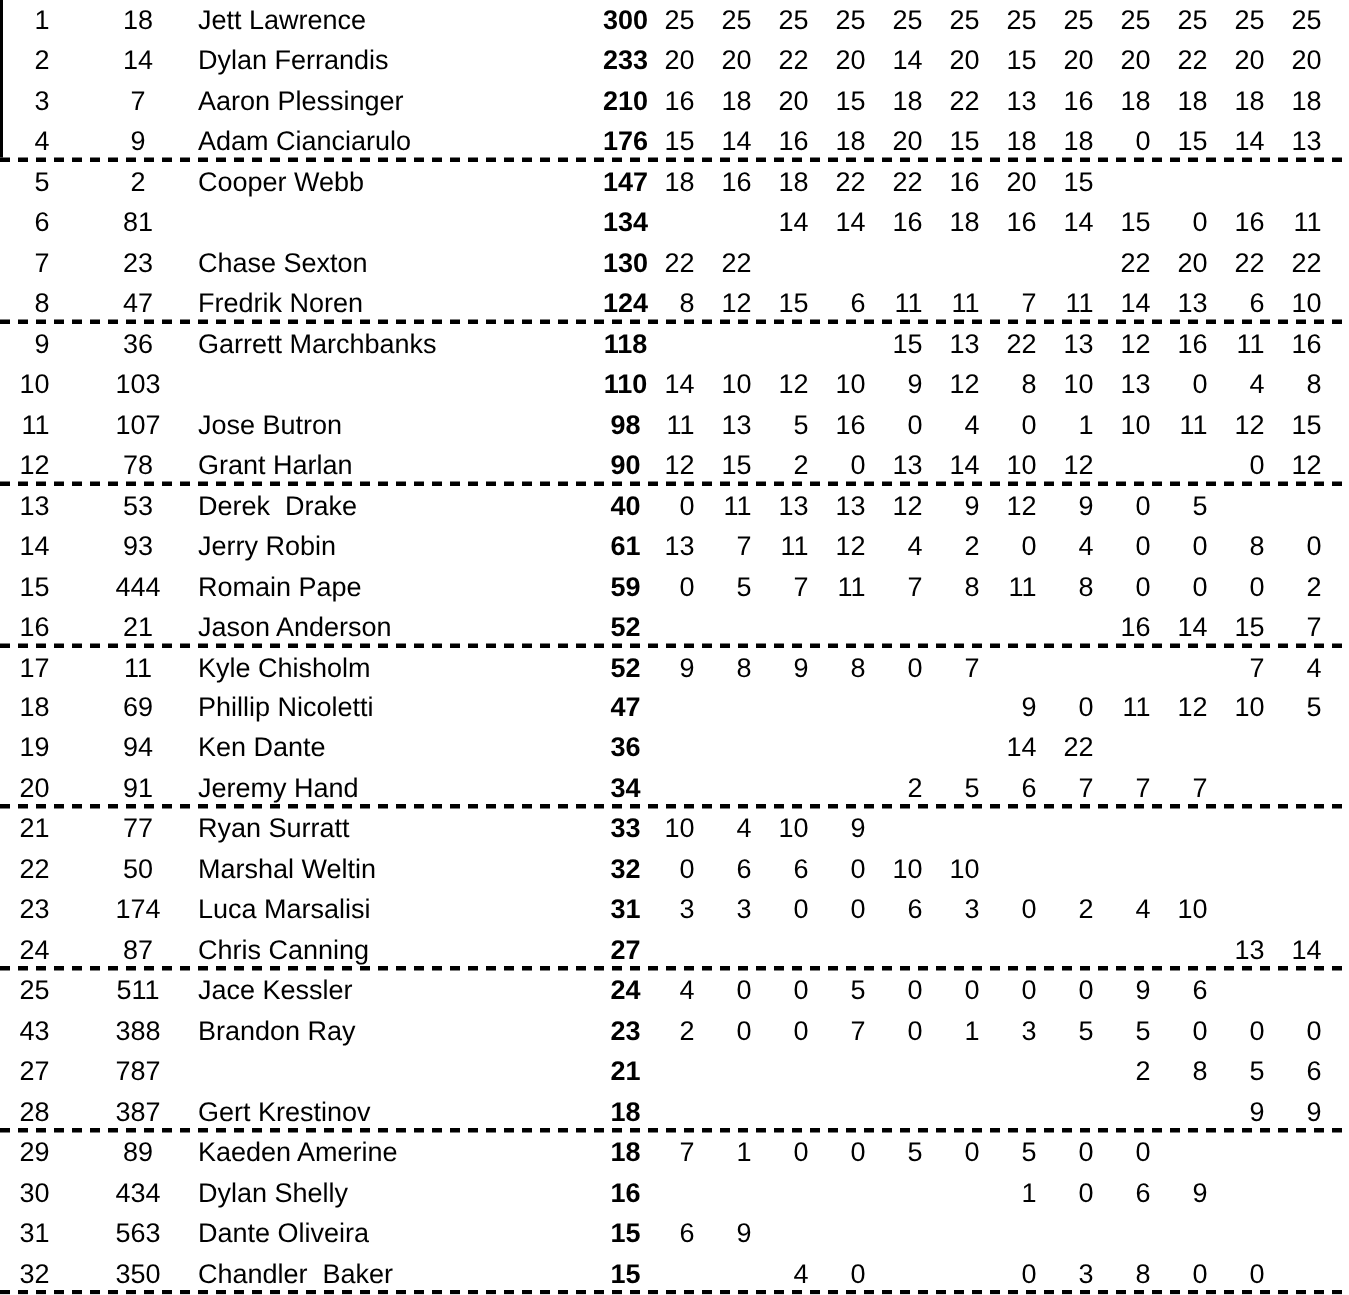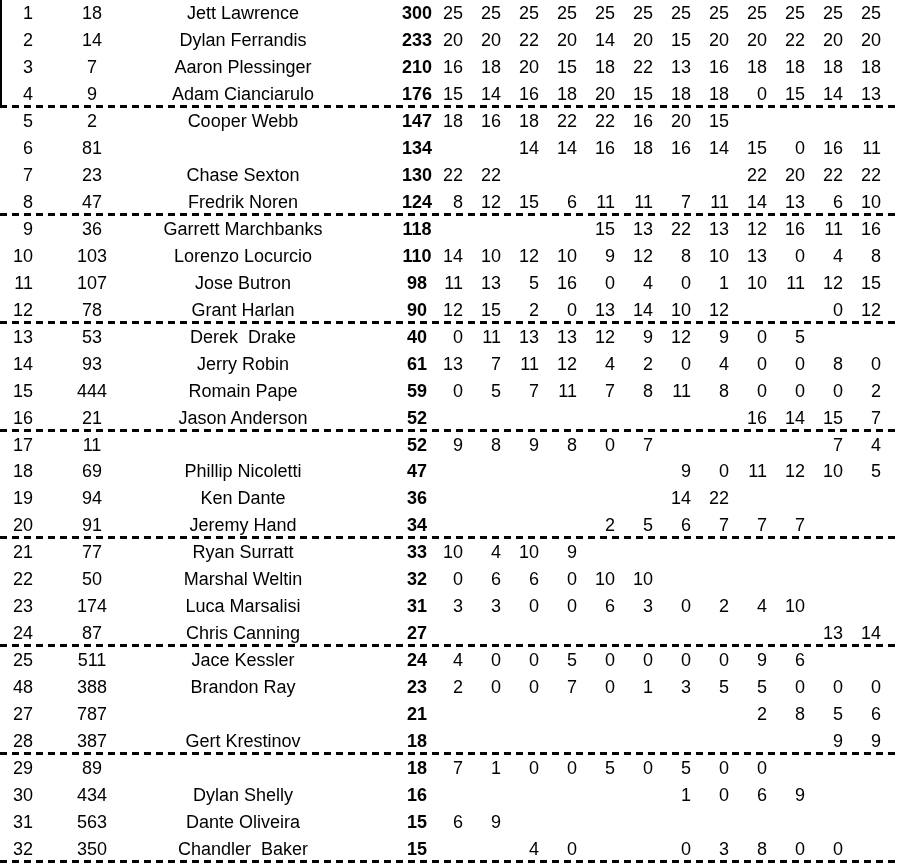"Jett Lawrence" .name { left: 112px -> 132px; text-align: center -> left }
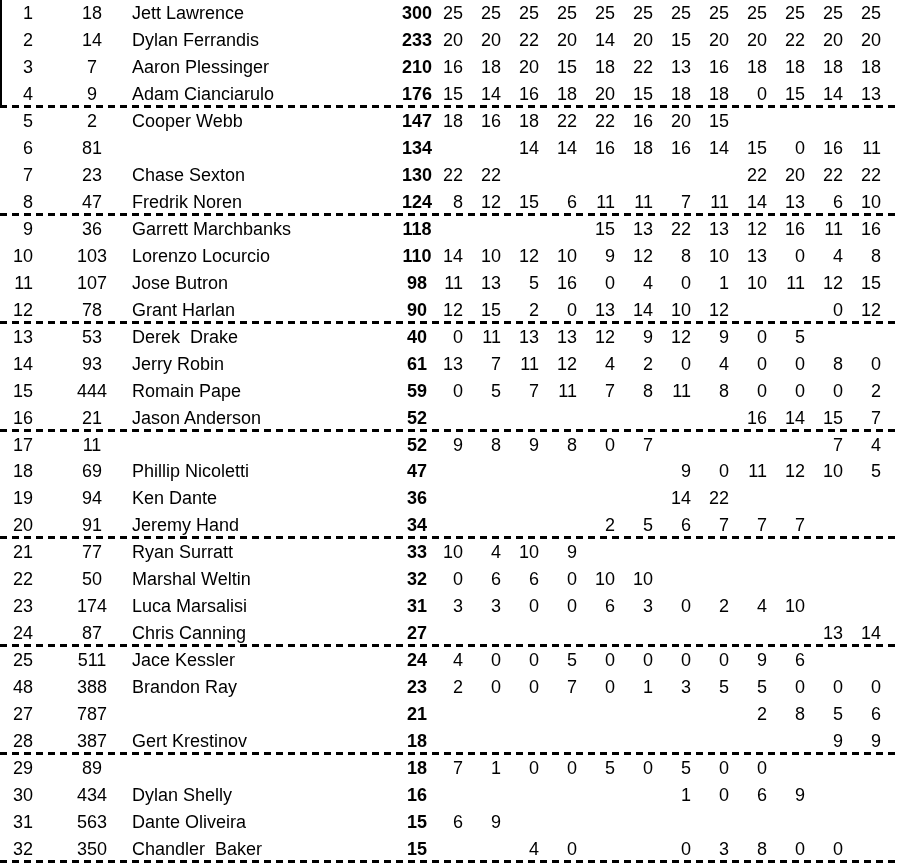"Lorenzo Locurcio" div.cell { html: <div>Lorenzo Locurcio</div> -> none }
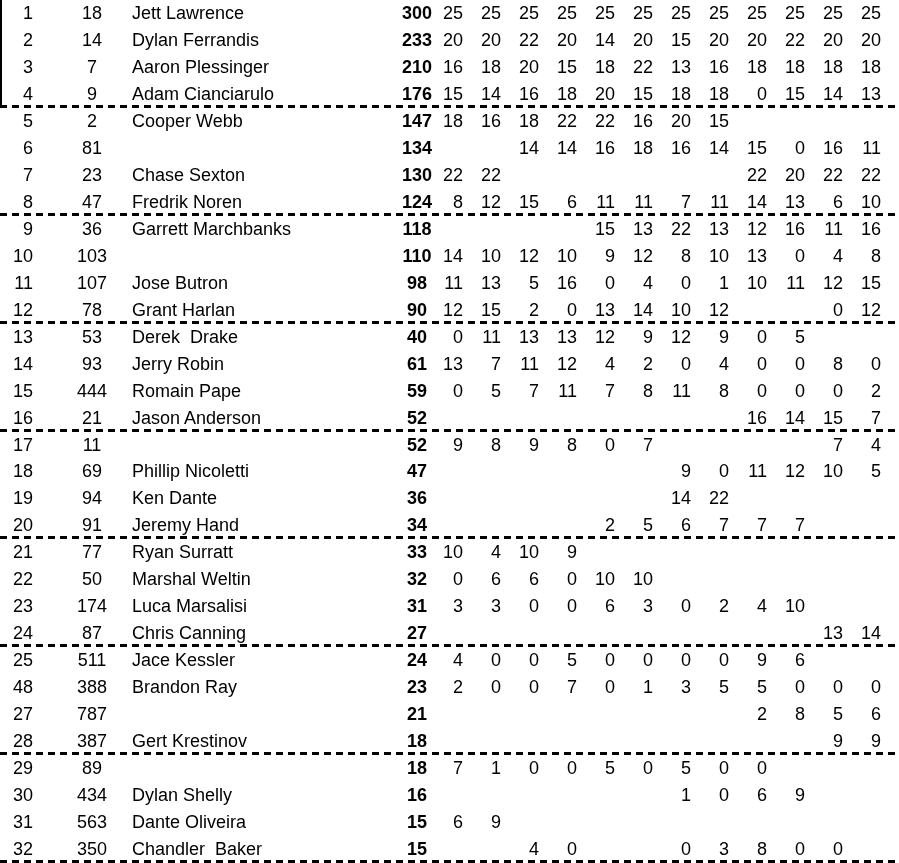"Kyle Chisholm" div.cell { html: none -> <div>Kyle Chisholm</div> }
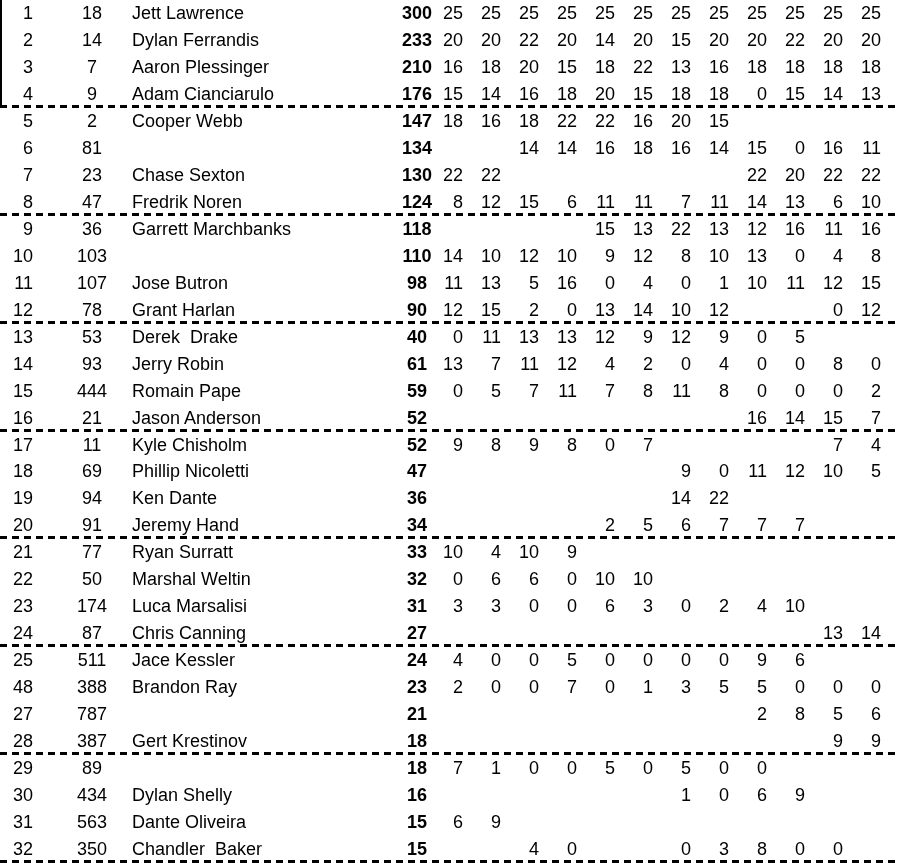"48" div.cell { text: 48 -> 43 }
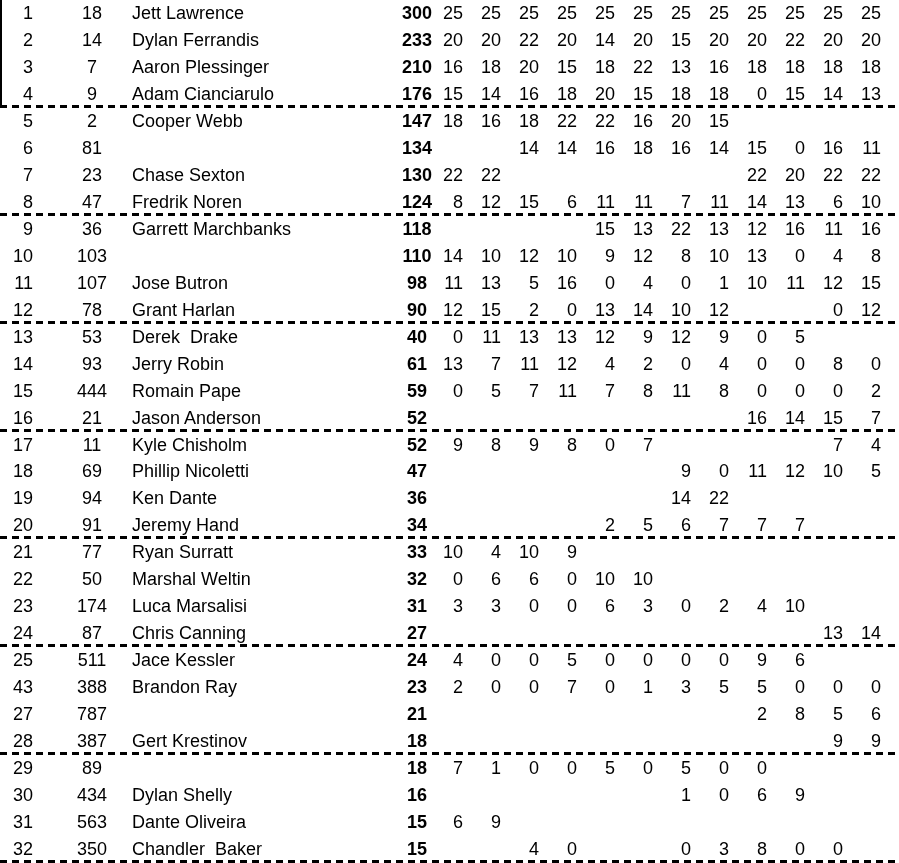"Kaeden Amerine" div.cell { html: none -> <div>Kaeden Amerine</div> }
